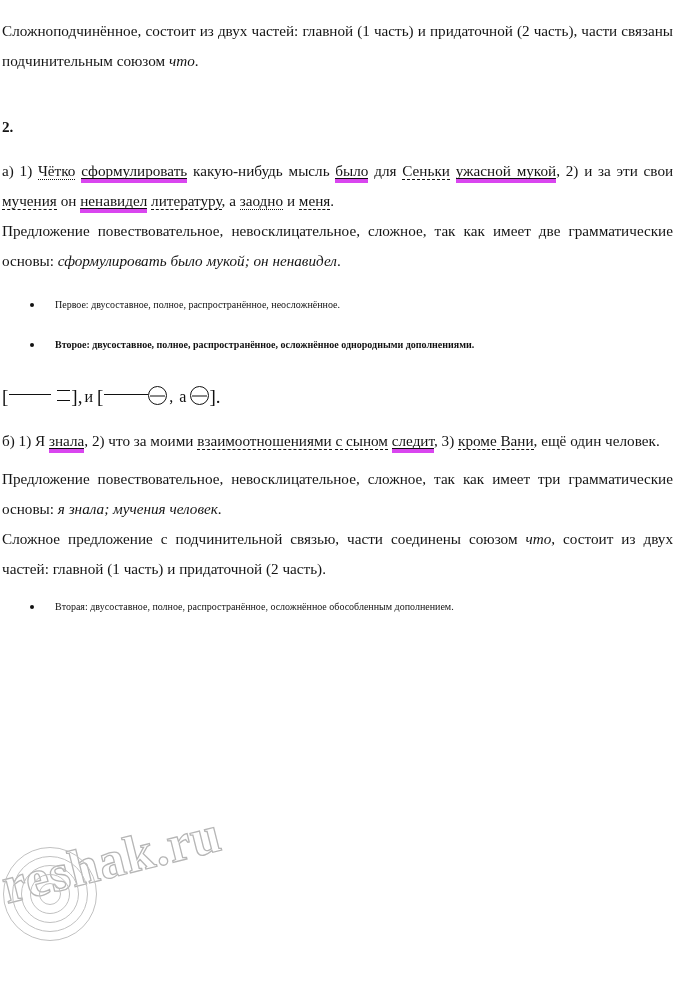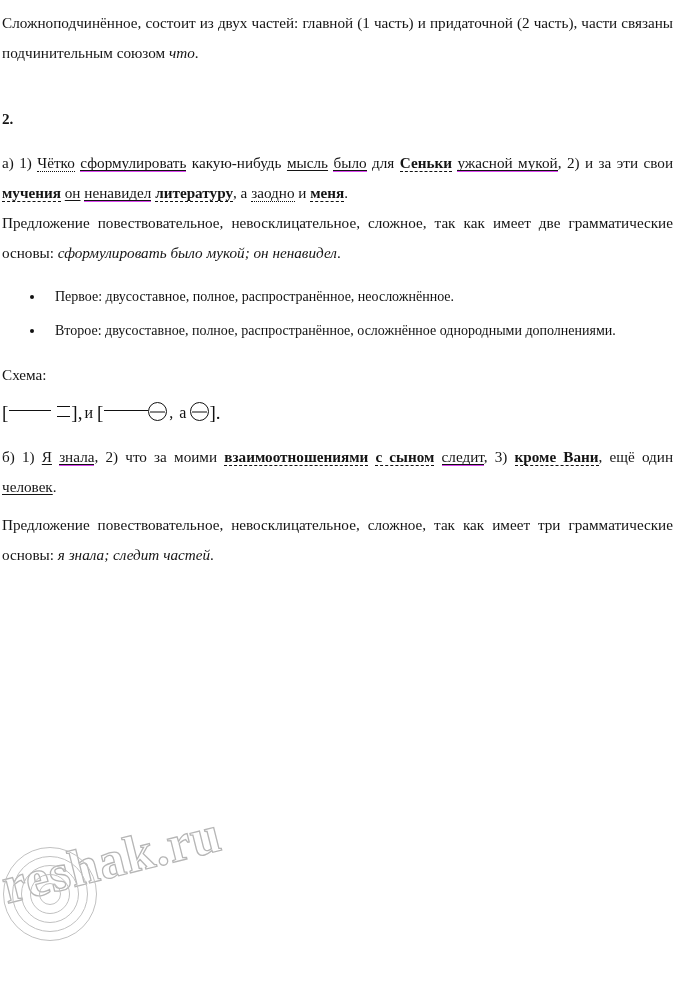"Сложноподчинённое, состоит из двух" .page { padding: 8px 2px -> 16px 2px }
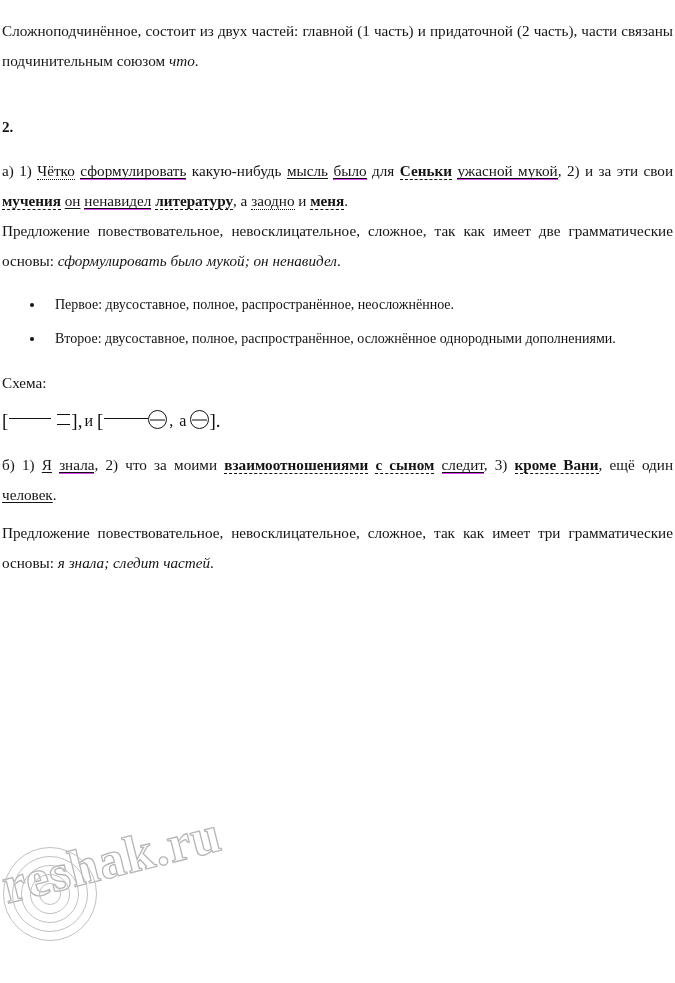"сформулировать" .u-pred { border-bottom: 1px solid #d946ef -> 4px solid #d946ef }
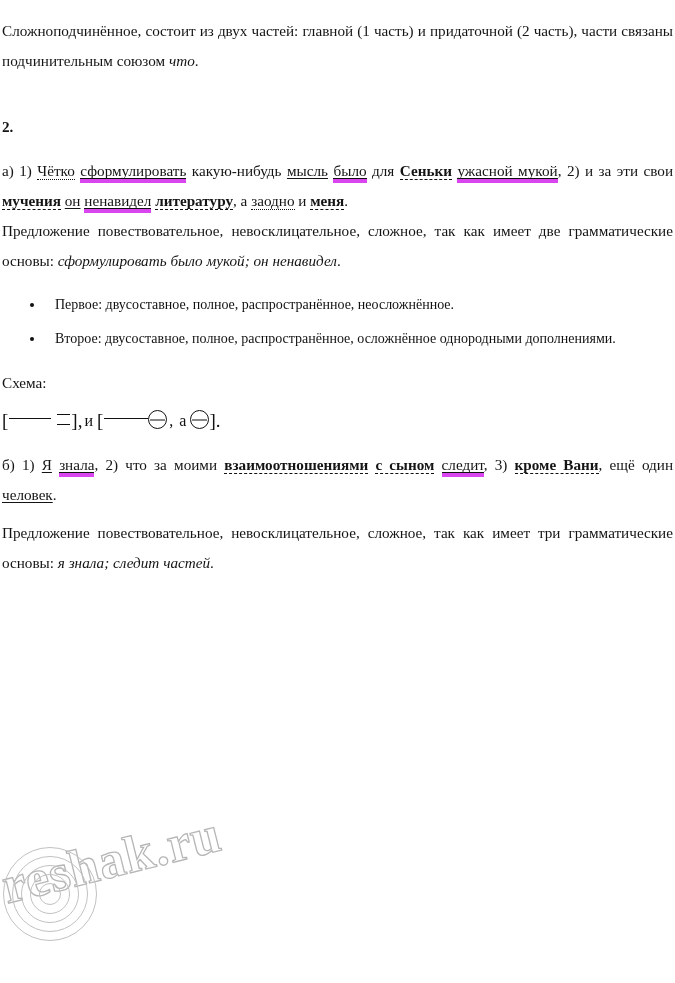"мысль" .u-subj { text-decoration: underline -> none }
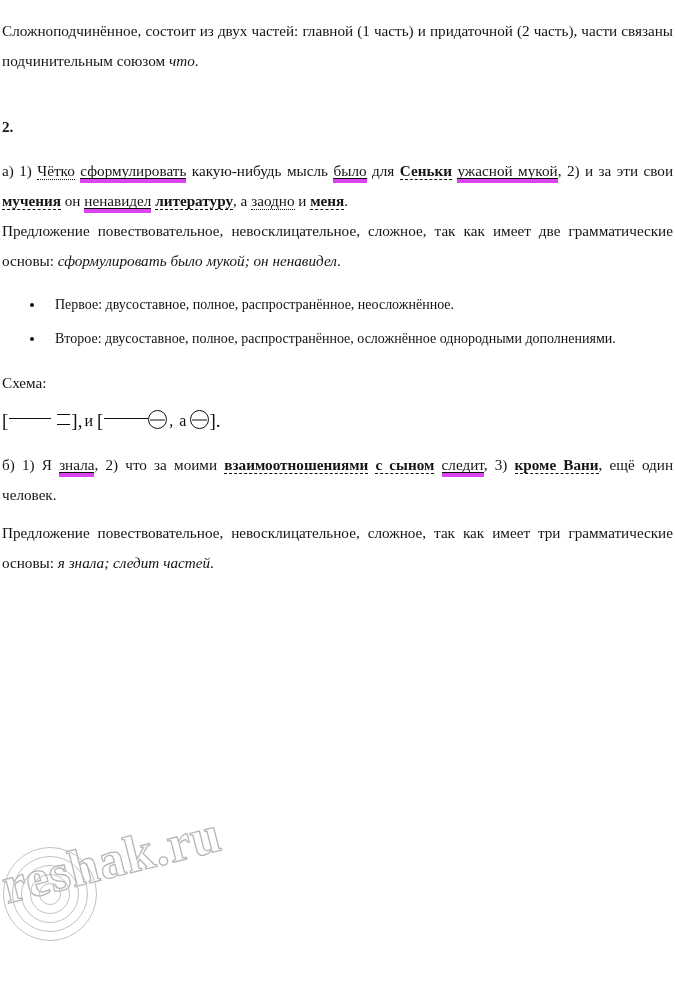"Сеньки" .u-obj { font-weight: bold -> none }
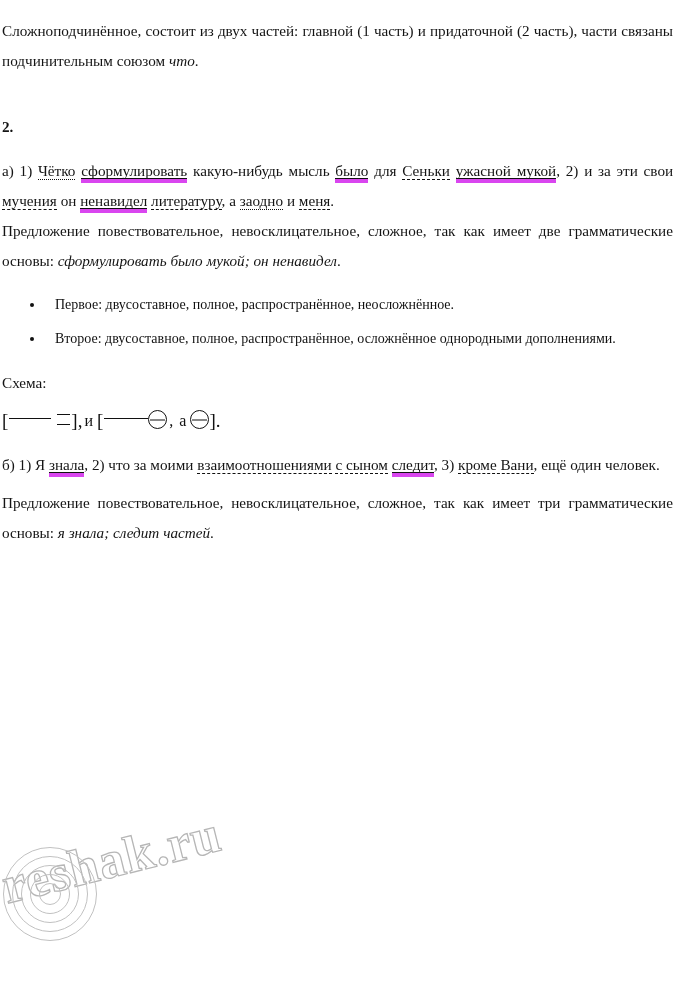"Первое: двусоставное, полное," ul.blist li { font-size: 14px -> 10px }
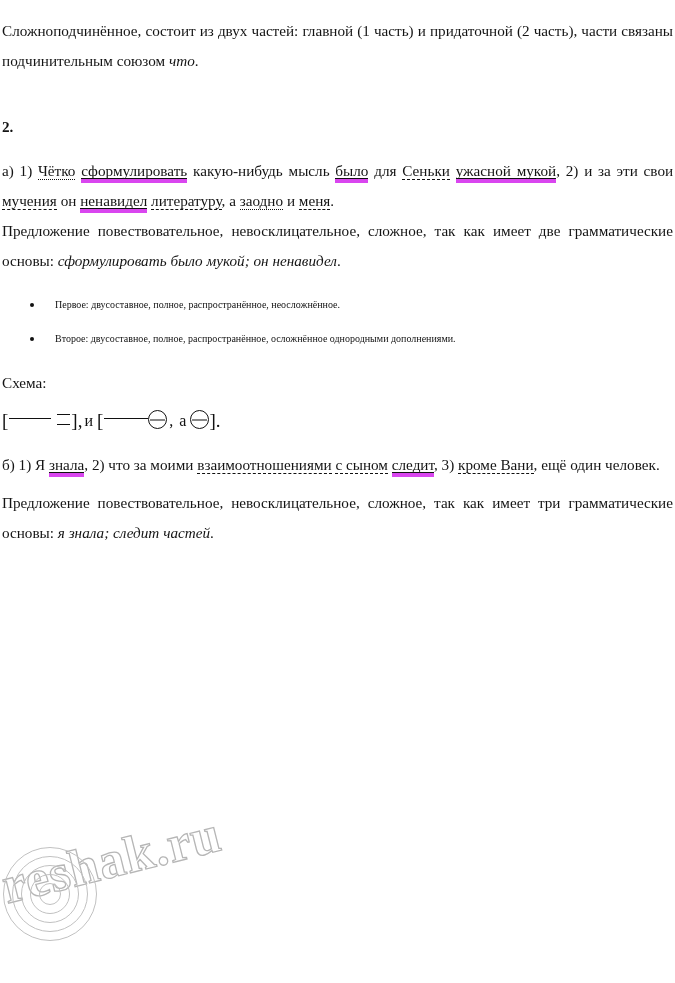"Второе: двусоставное, полное," ul.blist li + li { font-weight: none -> bold; margin-top: 4px -> 10px }
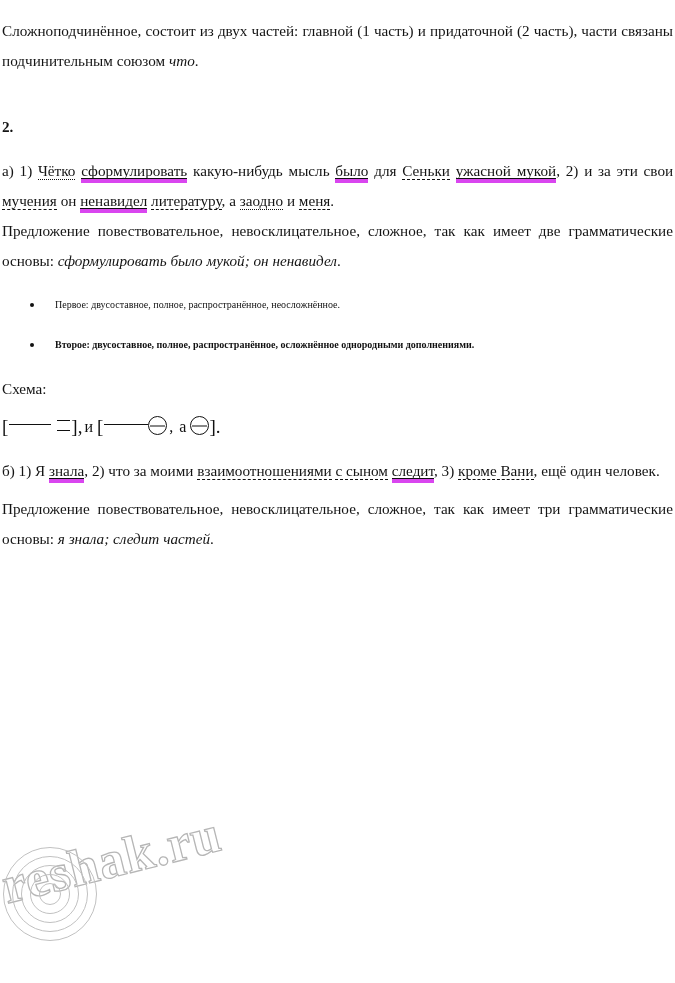"Схема:" p.par { html: <p>Схема:</p> -> none }
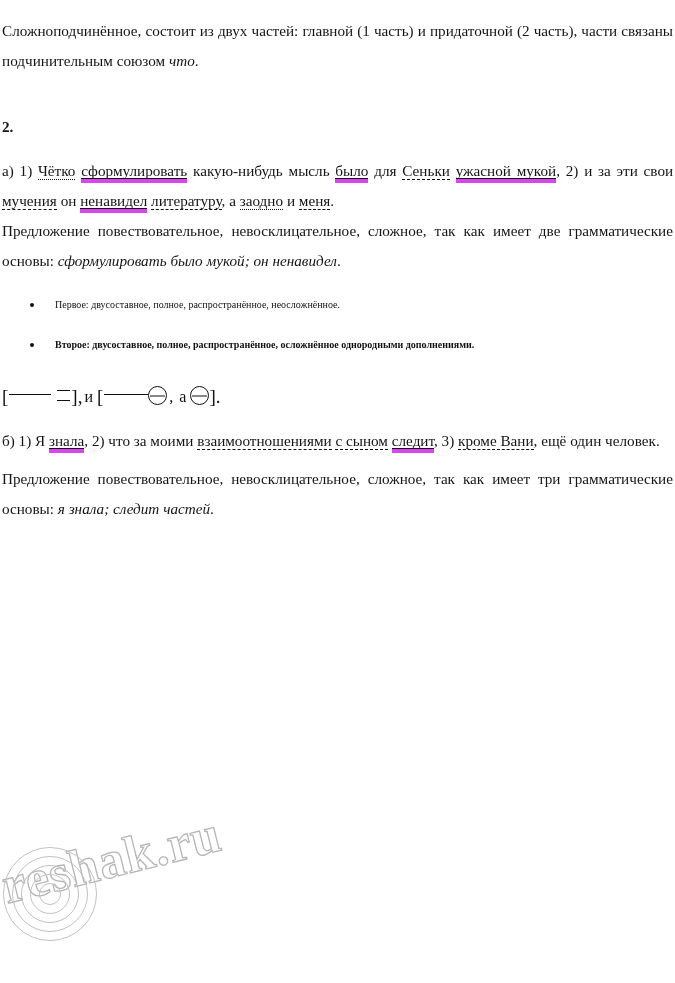"я знала; следит частей" span.ital { text: следит частей -> мучения человек }
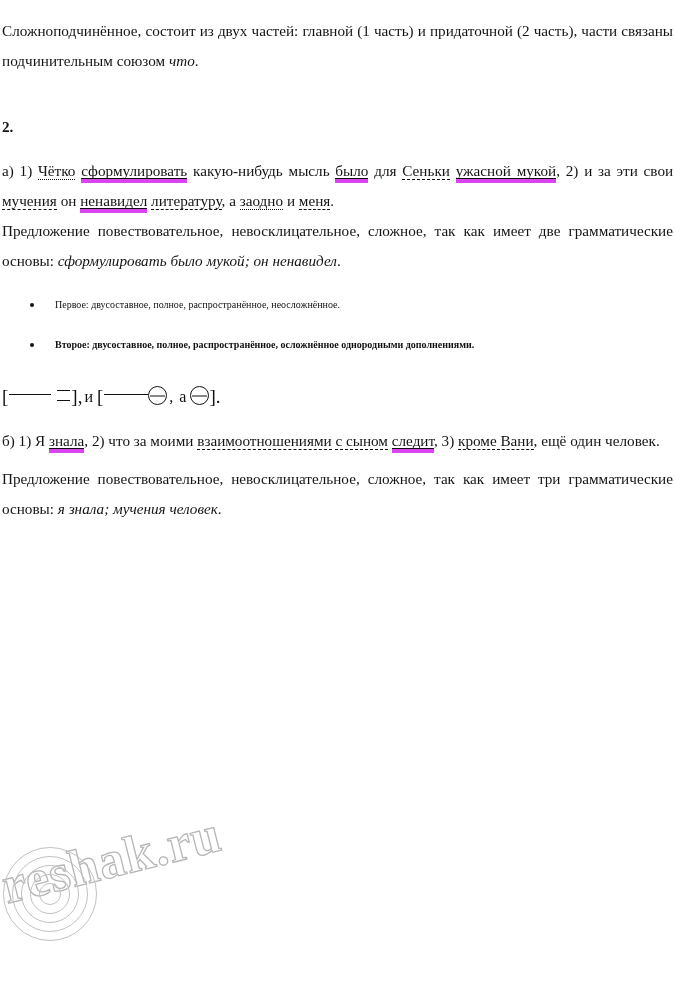"Сложное предложение с подчинительной" p.par { html: none -> <p><span>Сложное предложение с подчинительной связью, части соединены союзом </span><span>что</span><span>, состоит из двух частей: главной (1 часть) и придаточной (2 часть).</span></p> }
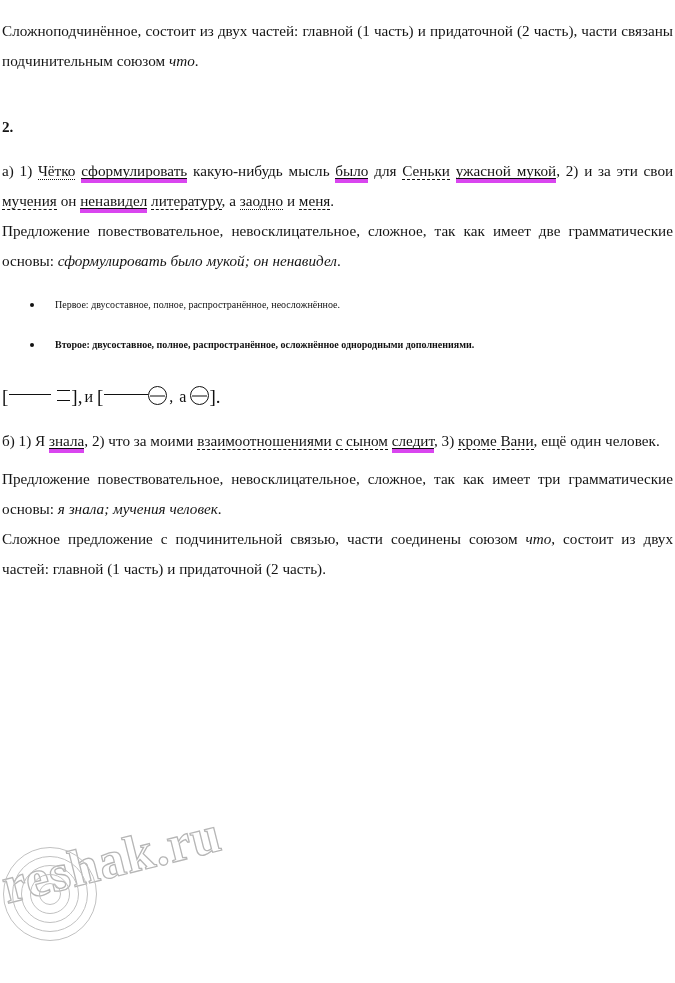"Вторая: двусоставное, полное," li { html: none -> <li>Вторая: двусоставное, полное, распространённое, осложнённое обособленным дополнением.</li> }
